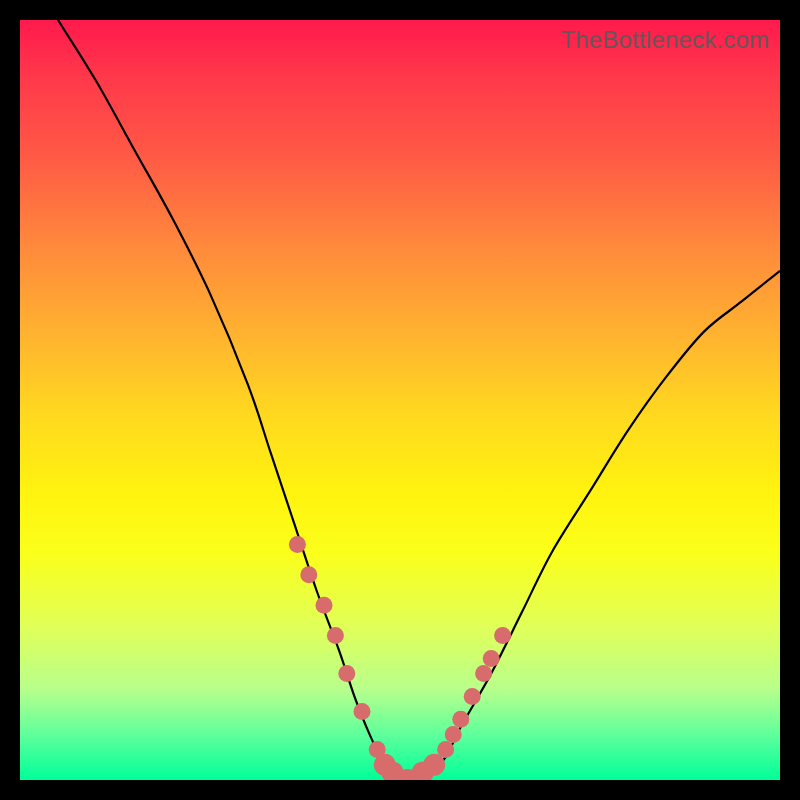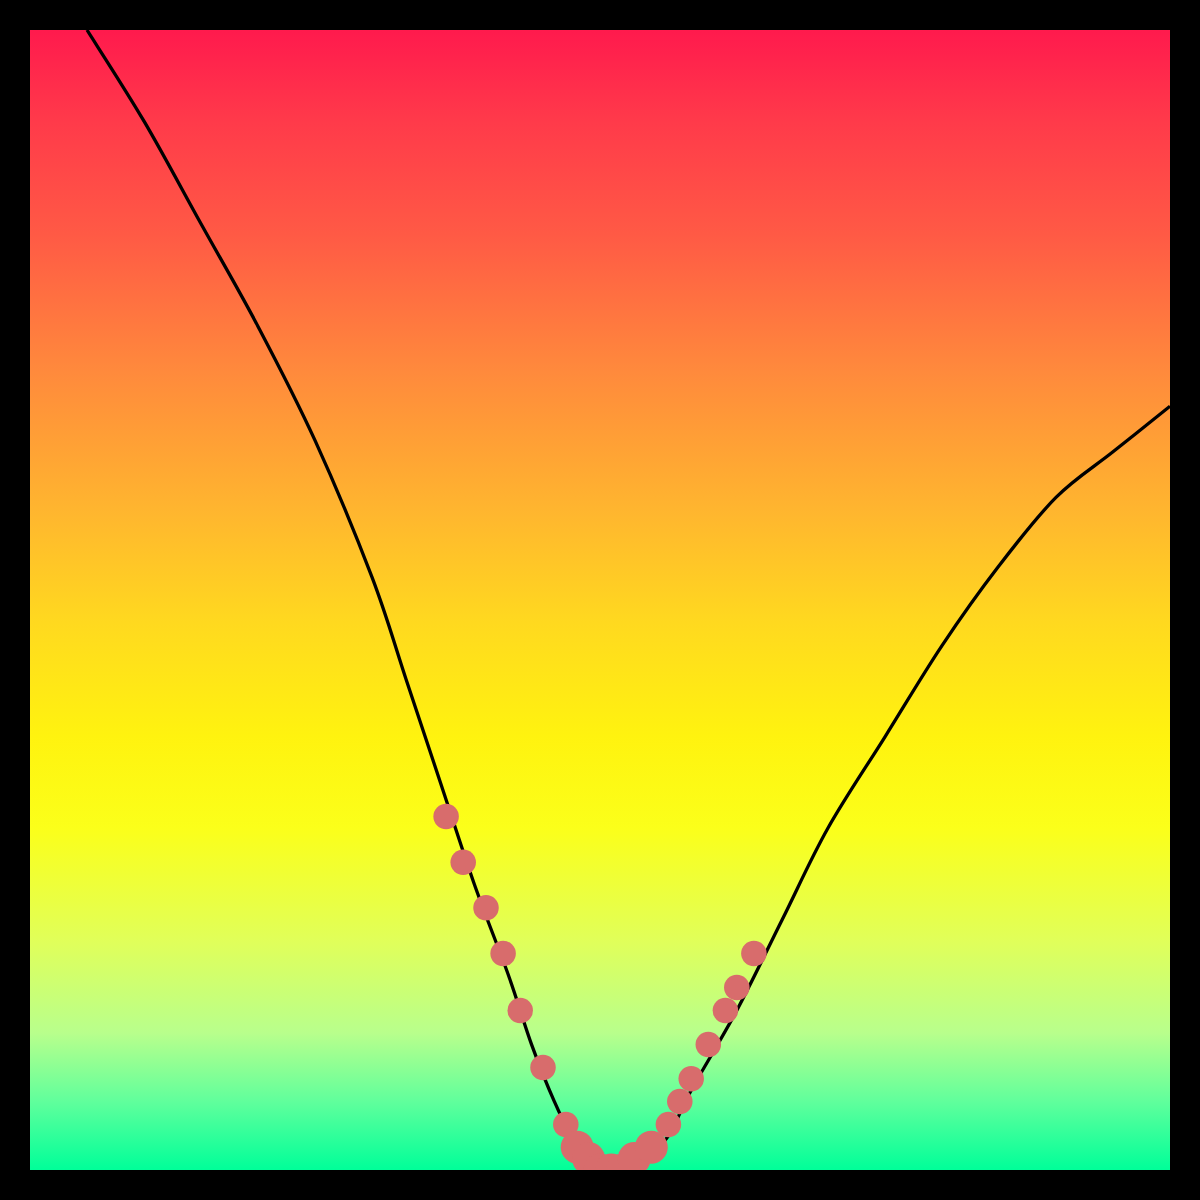"TheBottleneck.com" div.watermark { html: none -> <div>TheBottleneck.com</div> }
